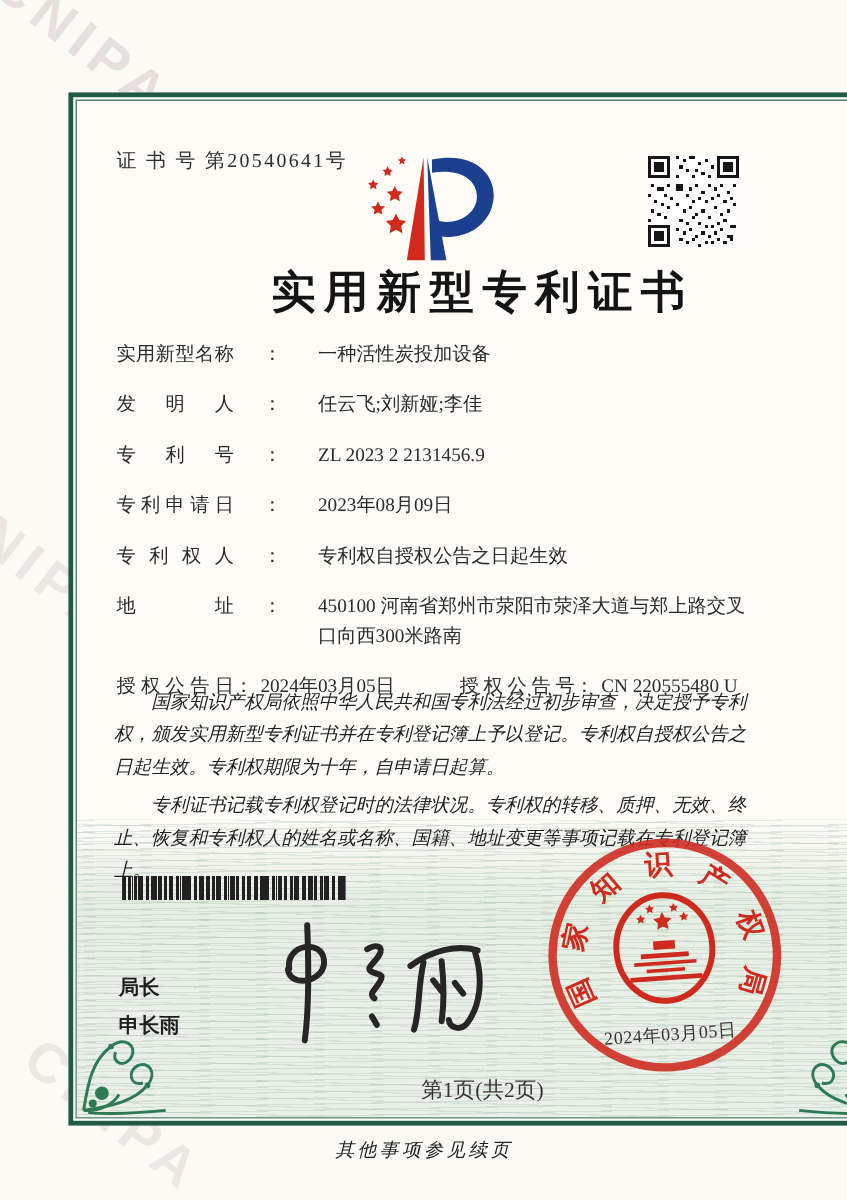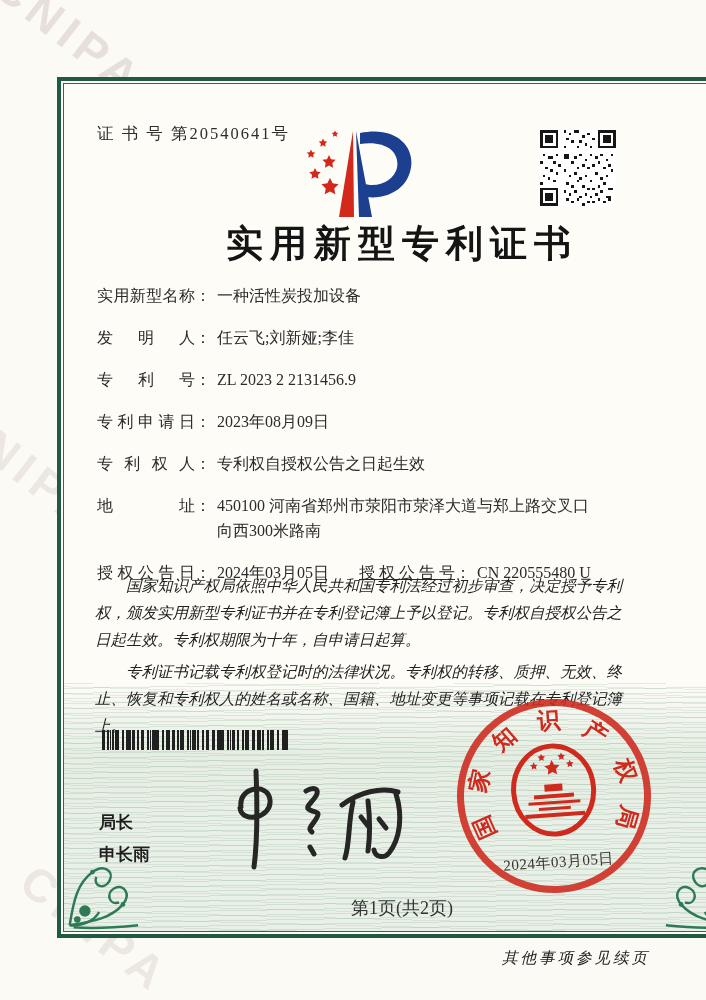"实用新型名称" .row { gap: none -> 24px }
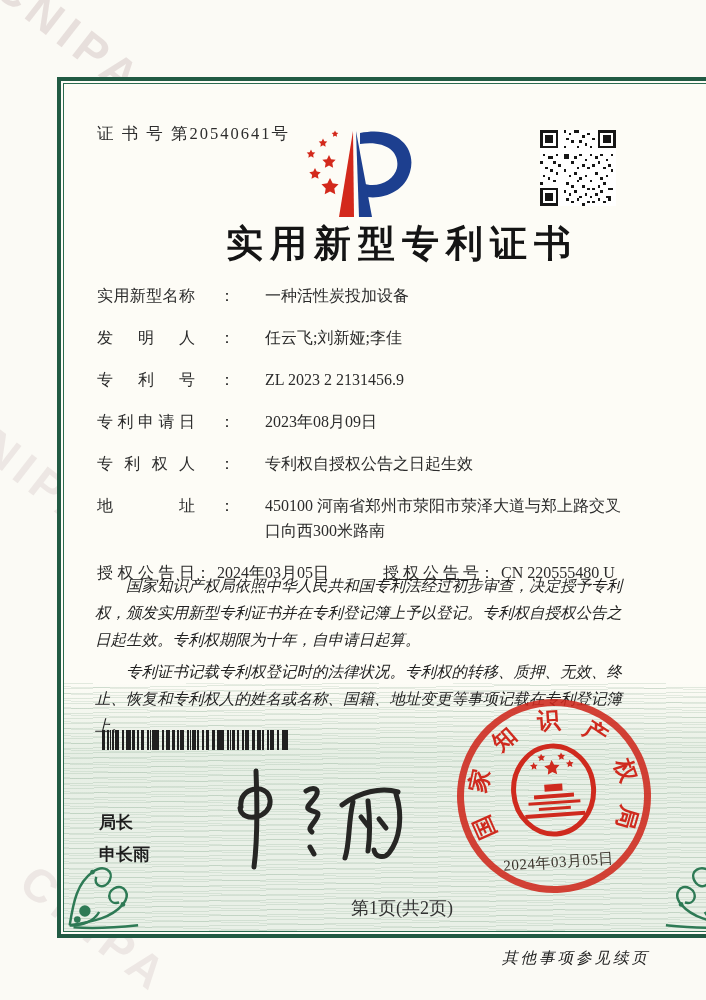"授权公告号" .pair2 .lbl { text-decoration: underline -> none }
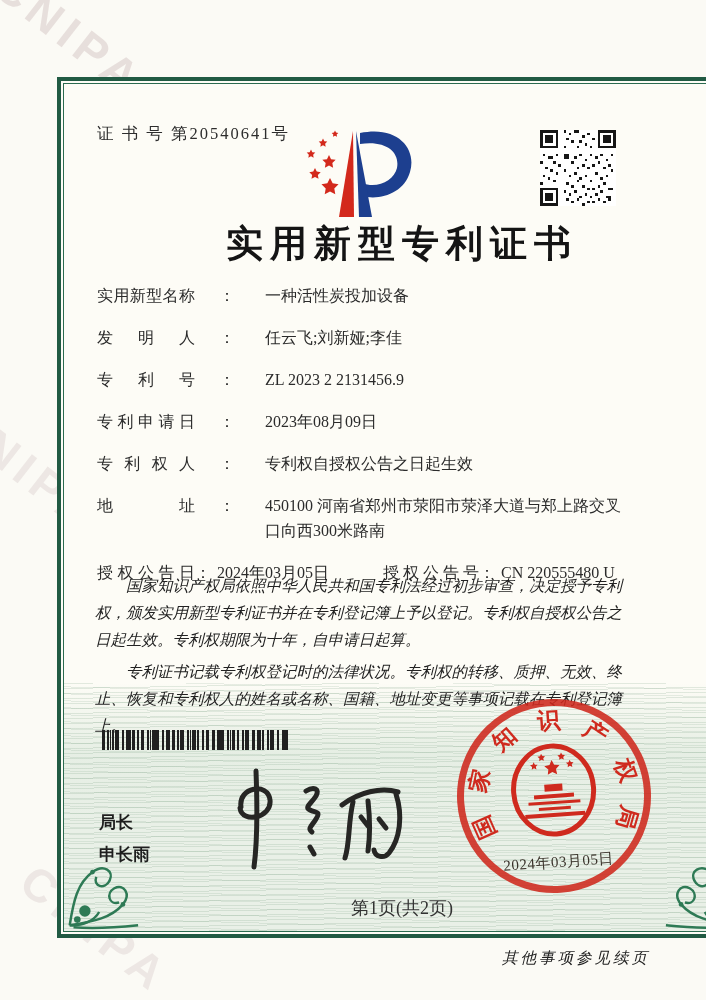"其他事项参见续页" .footnote { text-align: right -> center }
